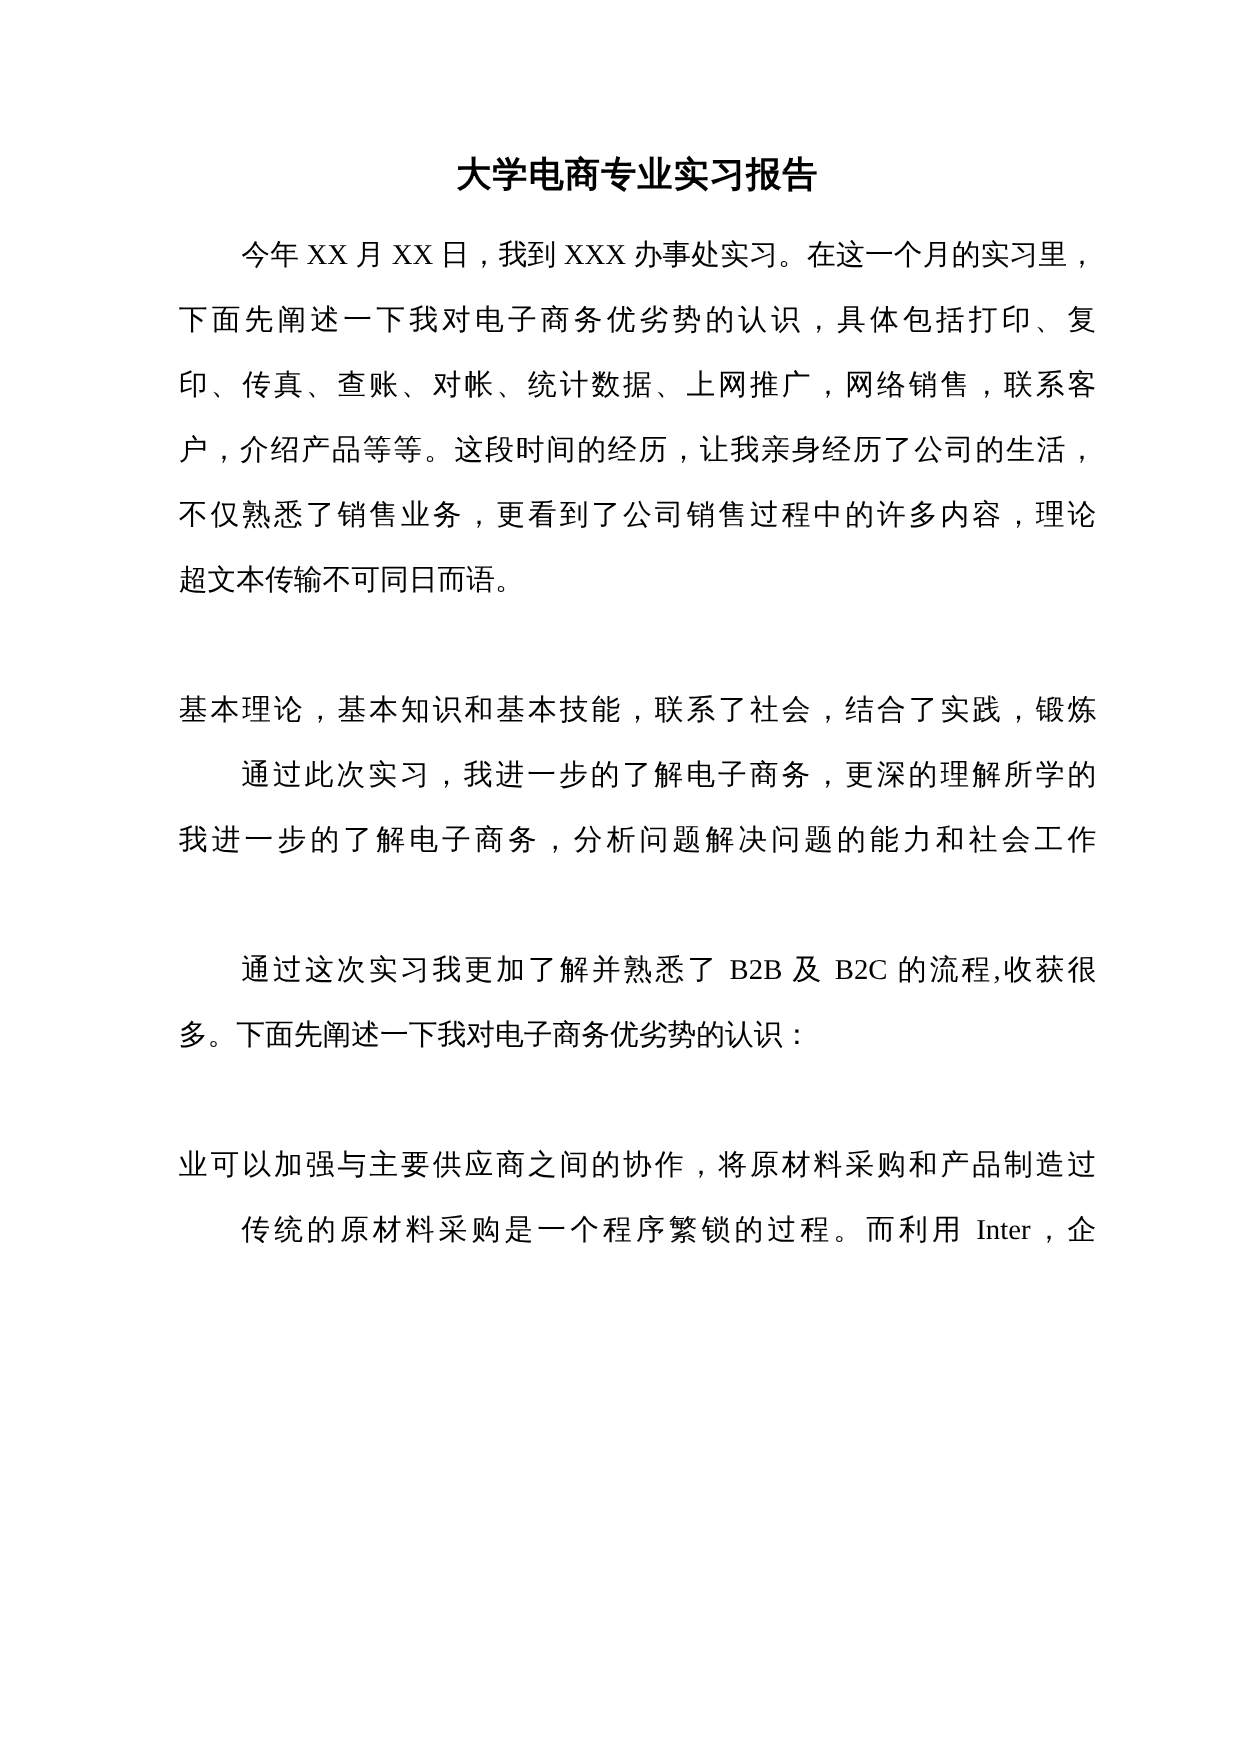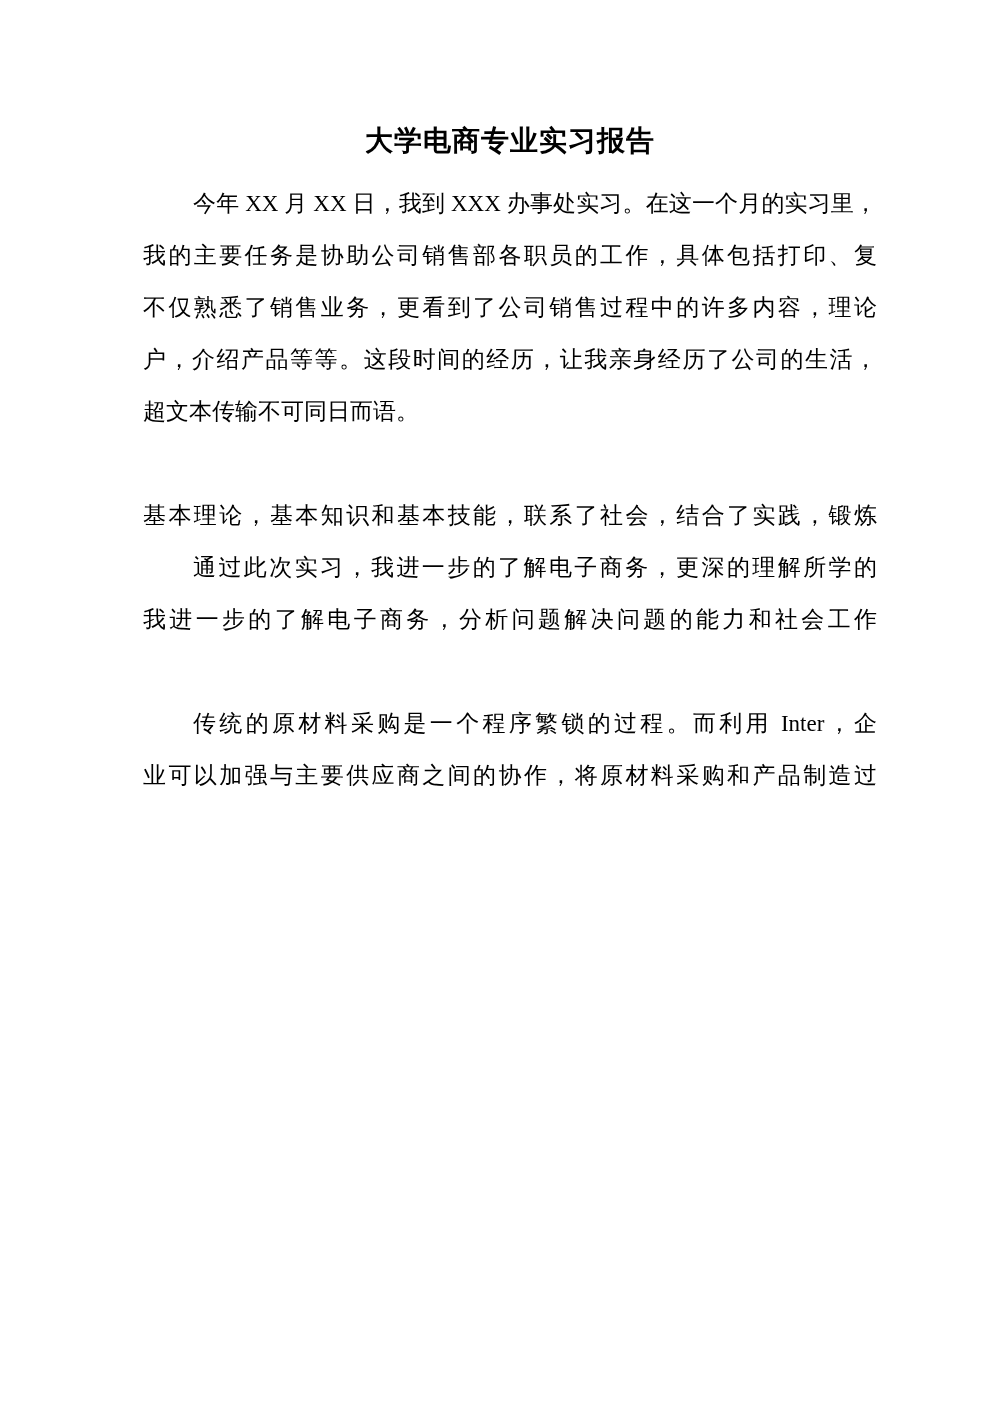"我的主要任务是协助公司销售部各职员的工作，具体包括打印、复" div.line { text: 我的主要任务是协助公司销售部各职员的工作 -> 下面先阐述一下我对电子商务优劣势的认识 }
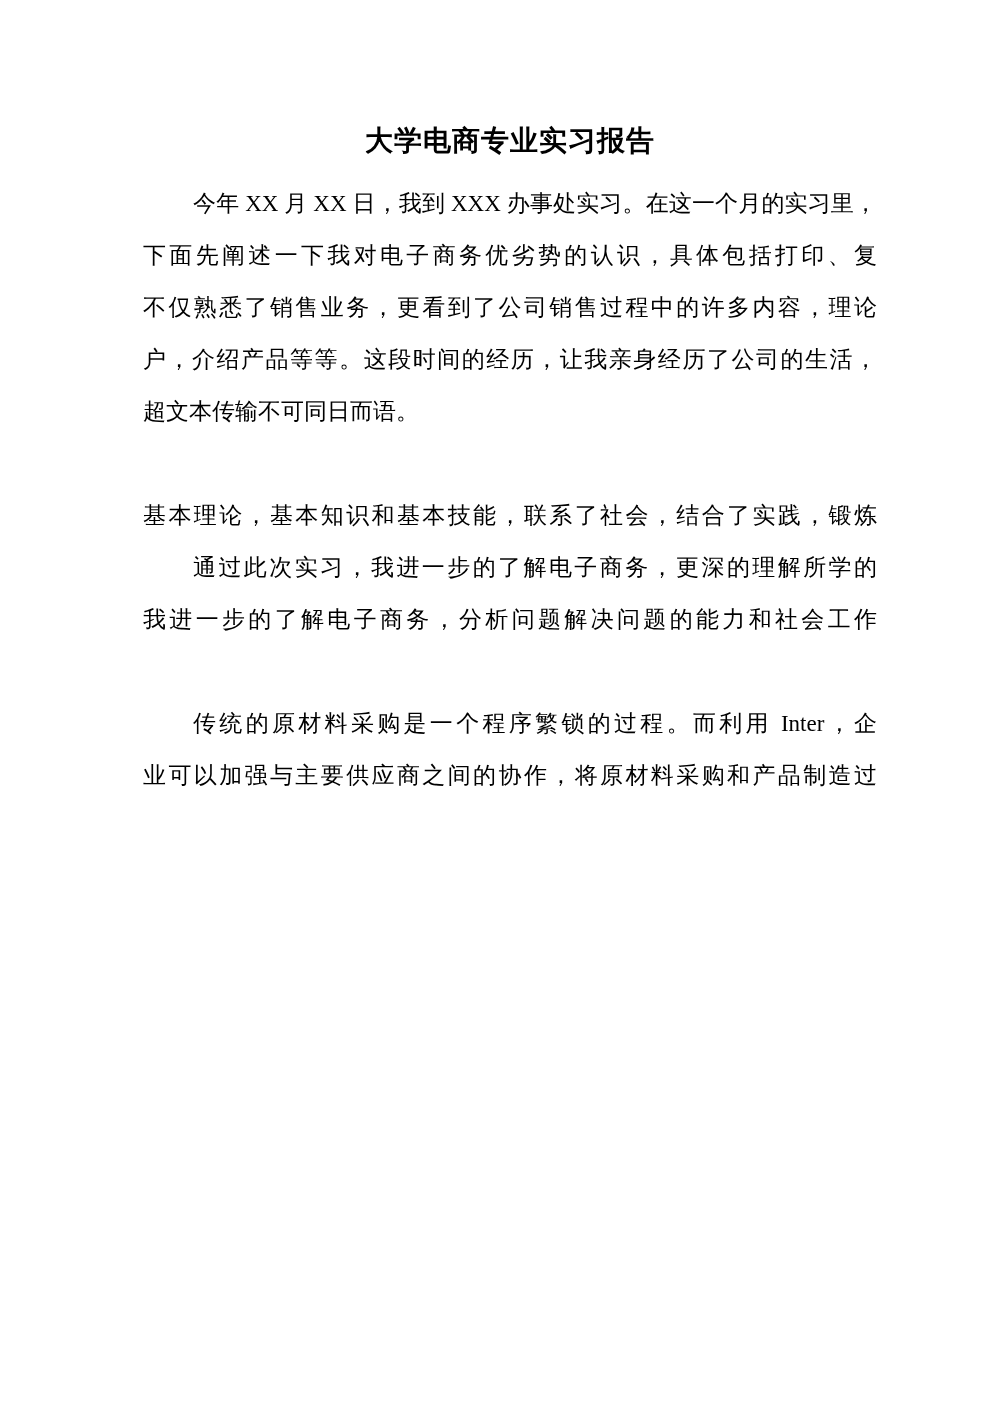"印、传真、查账、对帐、统计数据、上网推广，网络销售，联系客" div.line { html: none -> <div>印、传真、查账、对帐、统计数据、上网推广，网络销售，联系客</div> }
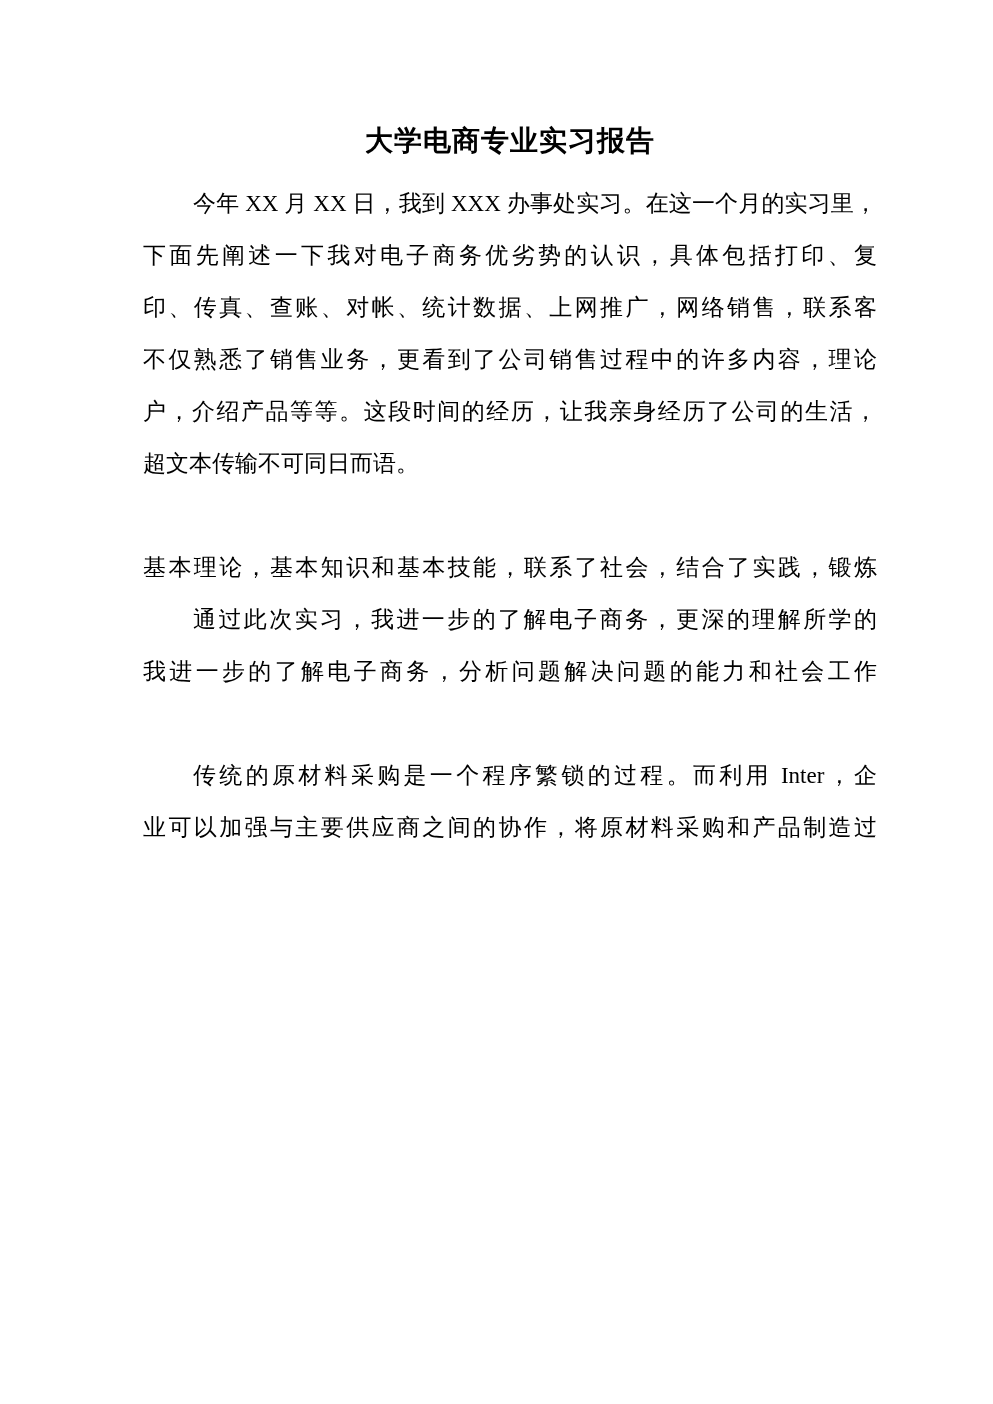"不仅熟悉了销售业务，更看到了公司销售过程中的许多内容，理论" div.line { order: before "户，介绍产品等等。这段时间的经历，让我亲身经历了公司的生活，" -> after "户，介绍产品等等。这段时间的经历，让我亲身经历了公司的生活，" }
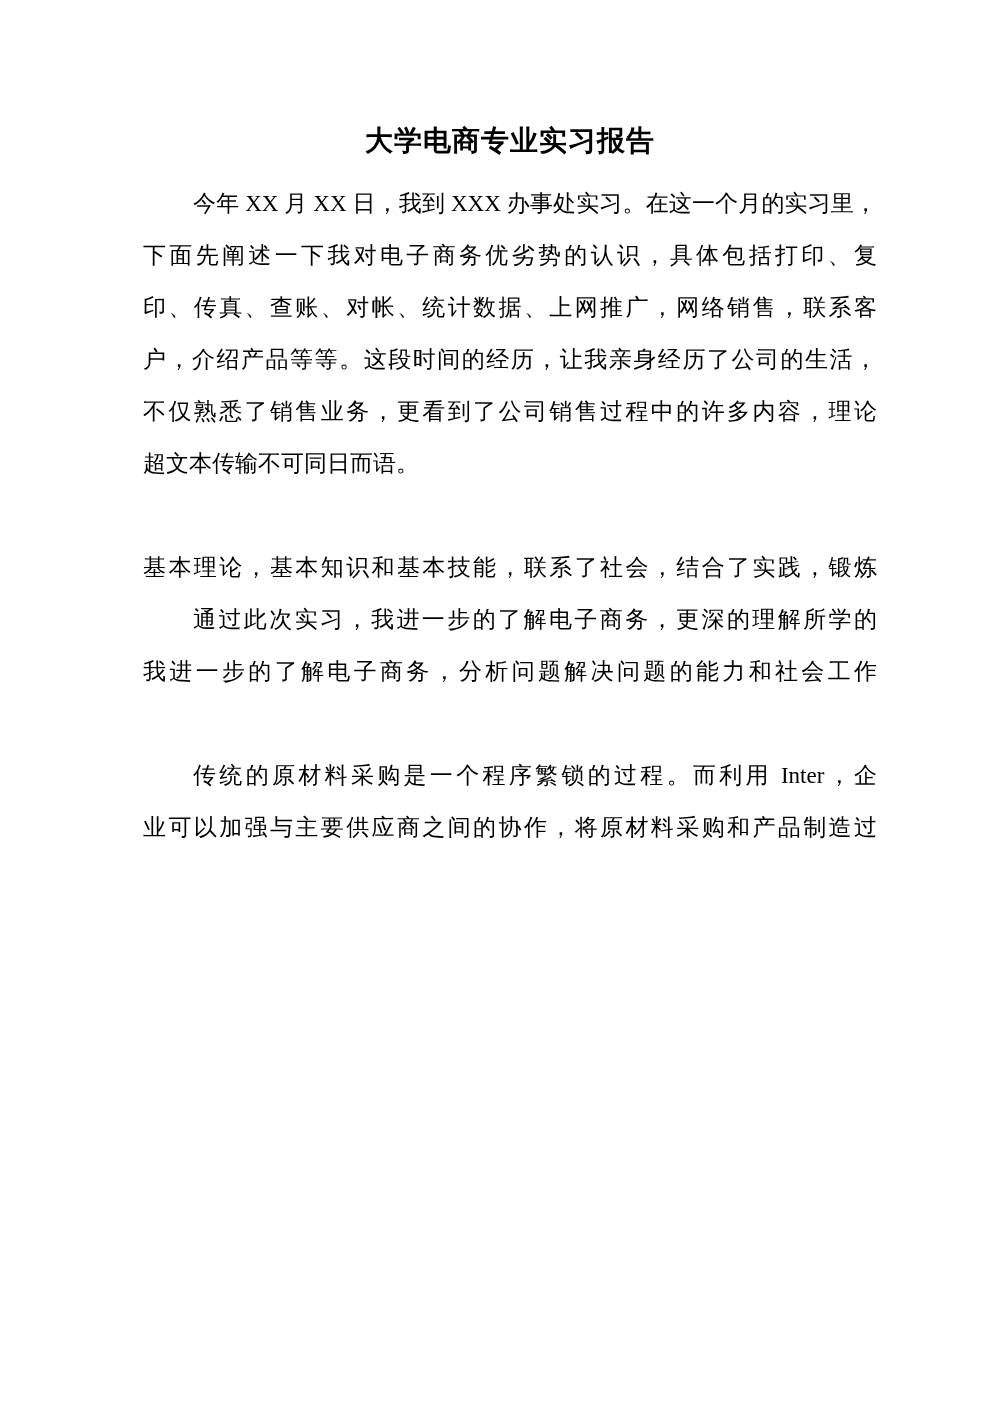"通过这次实习我更加了解并熟悉了 B2B 及 B2C 的流程,收获很" div.para { html: none -> <div> <div>通过这次实习我更加了解并熟悉了 B2B 及 B2C 的流程,收获很</div> <div>多。下面先阐述一下我对电子商务优劣势的认识：</div> </div> }
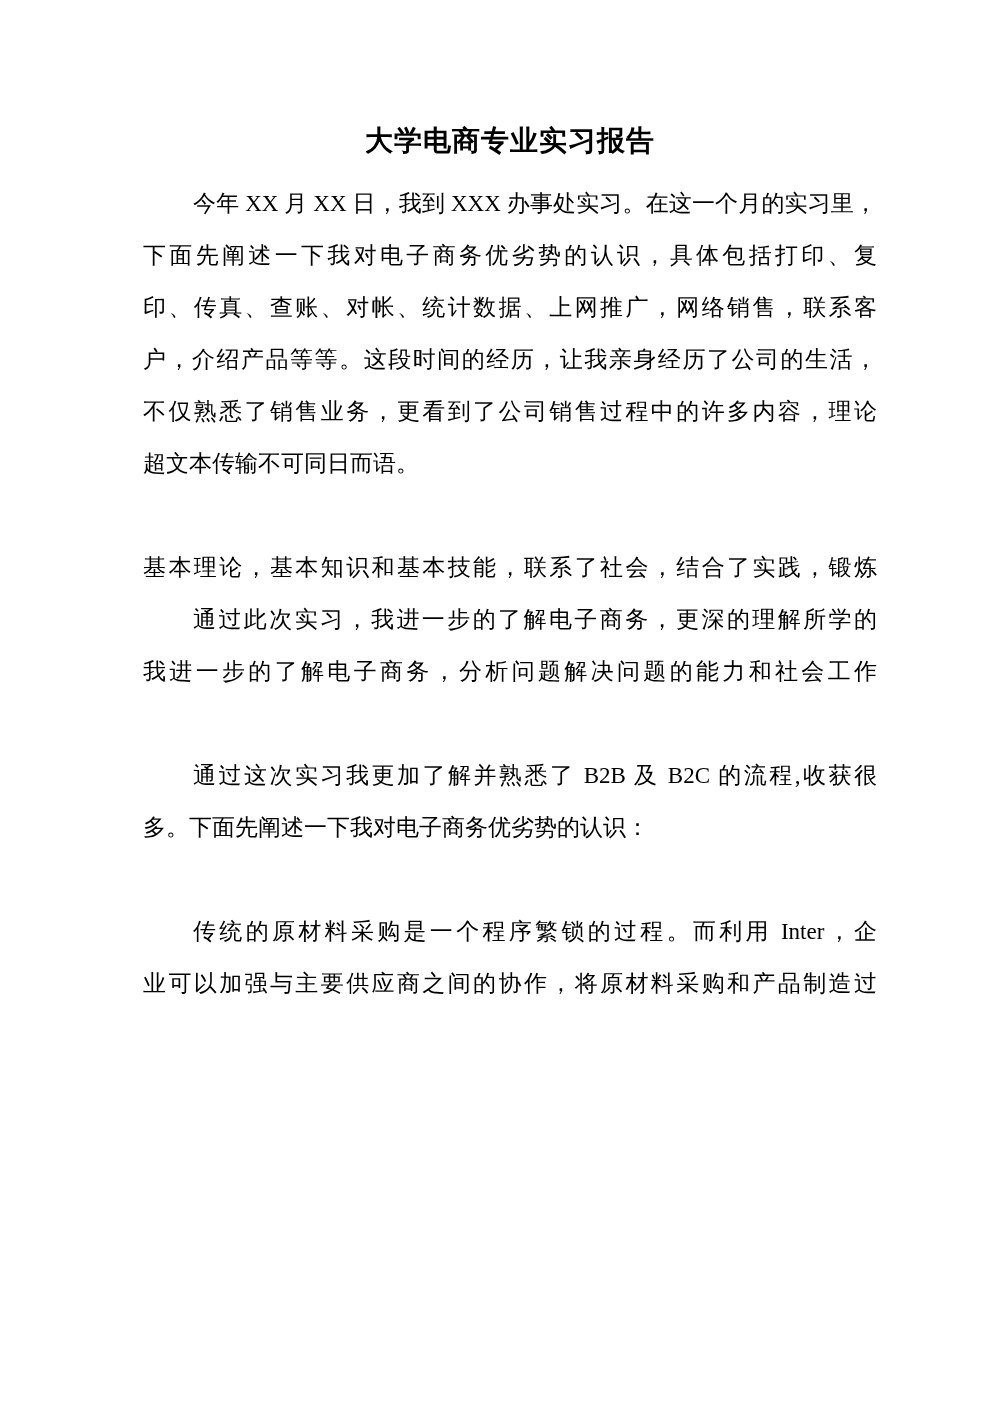"传统的原材料采购是一个程序繁锁的过程。而利用 Inter，企" div.line { order: before "业可以加强与主要供应商之间的协作，将原材料采购和产品制造过" -> after "业可以加强与主要供应商之间的协作，将原材料采购和产品制造过" }
